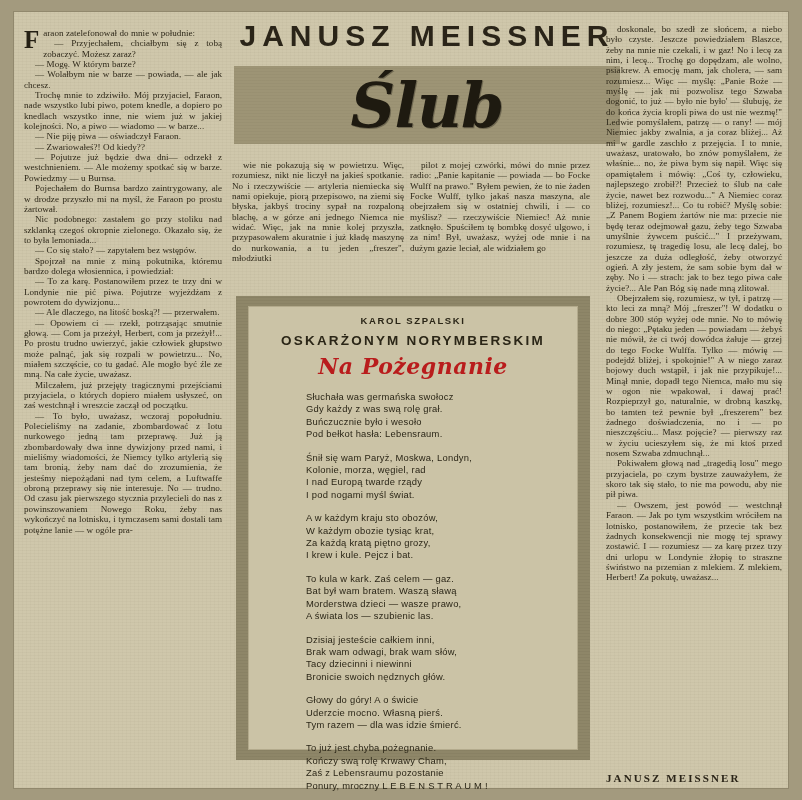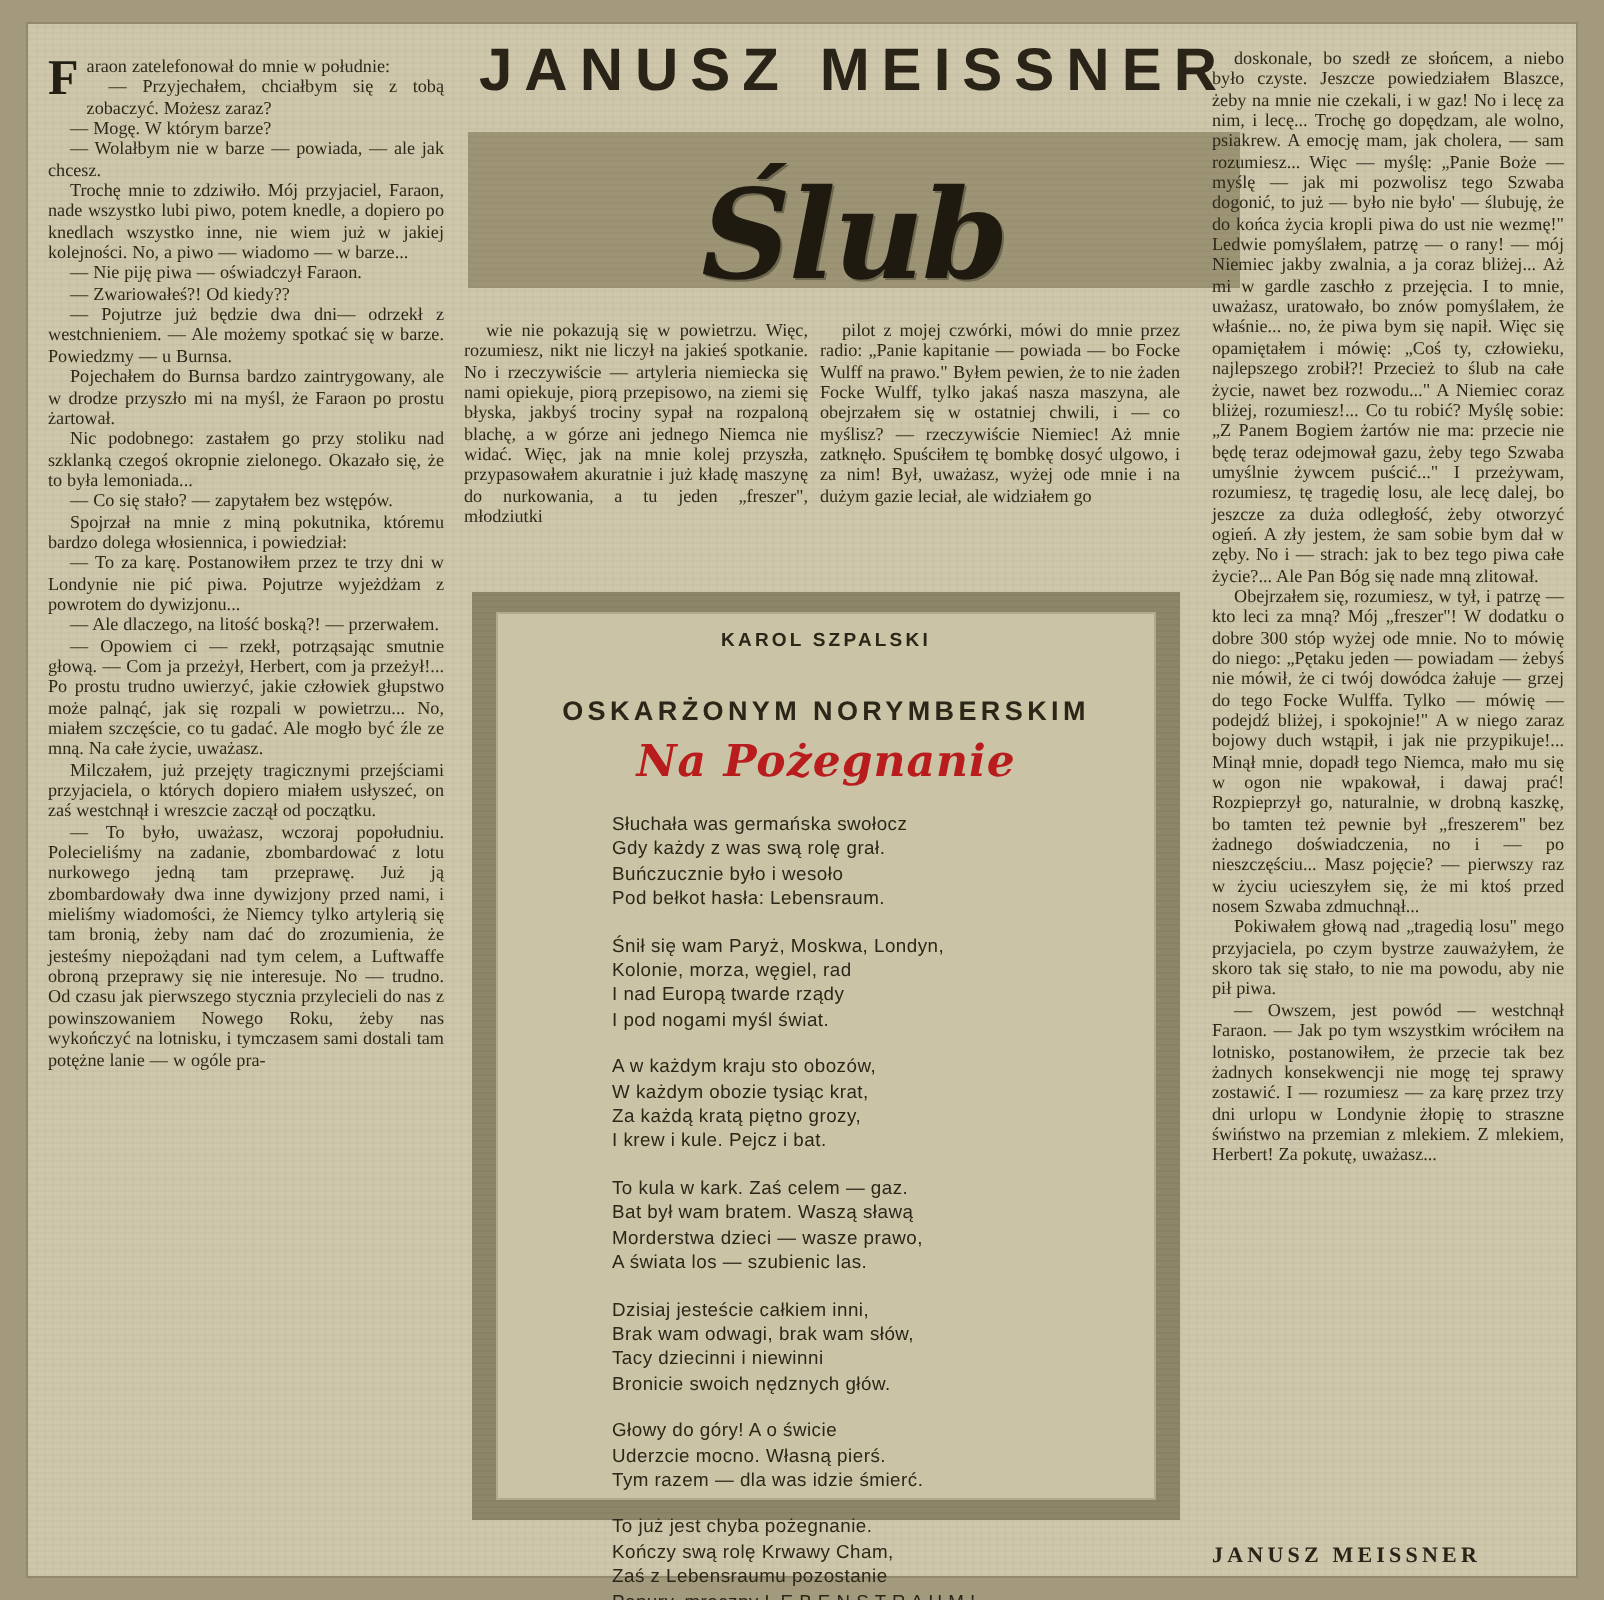"Ślub" .titleword { top: 12px -> 0 }
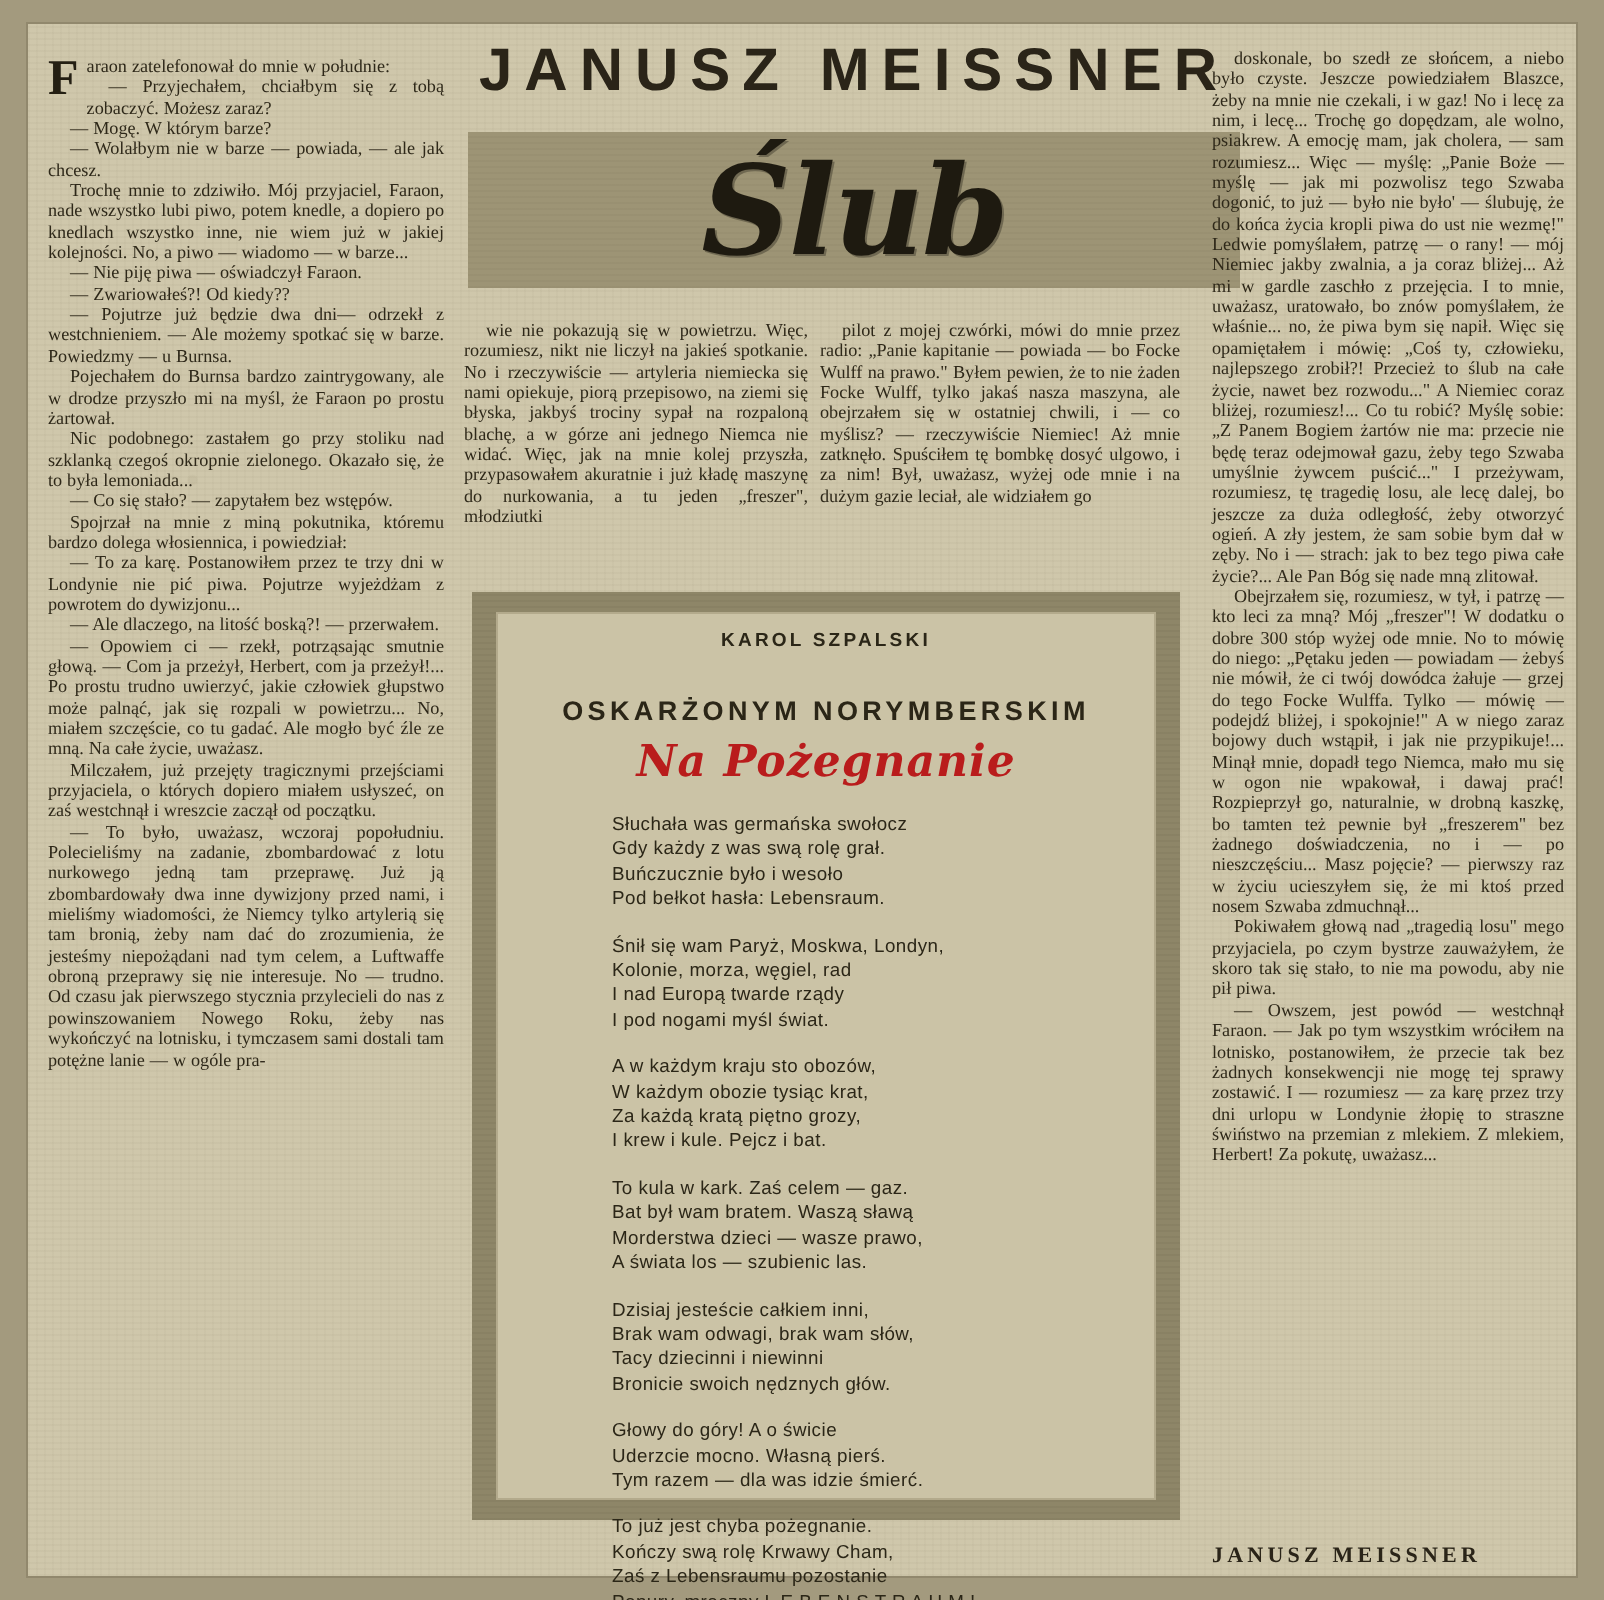"KAROL SZPALSKI" .poem-author { margin-bottom: 22px -> 7px }
